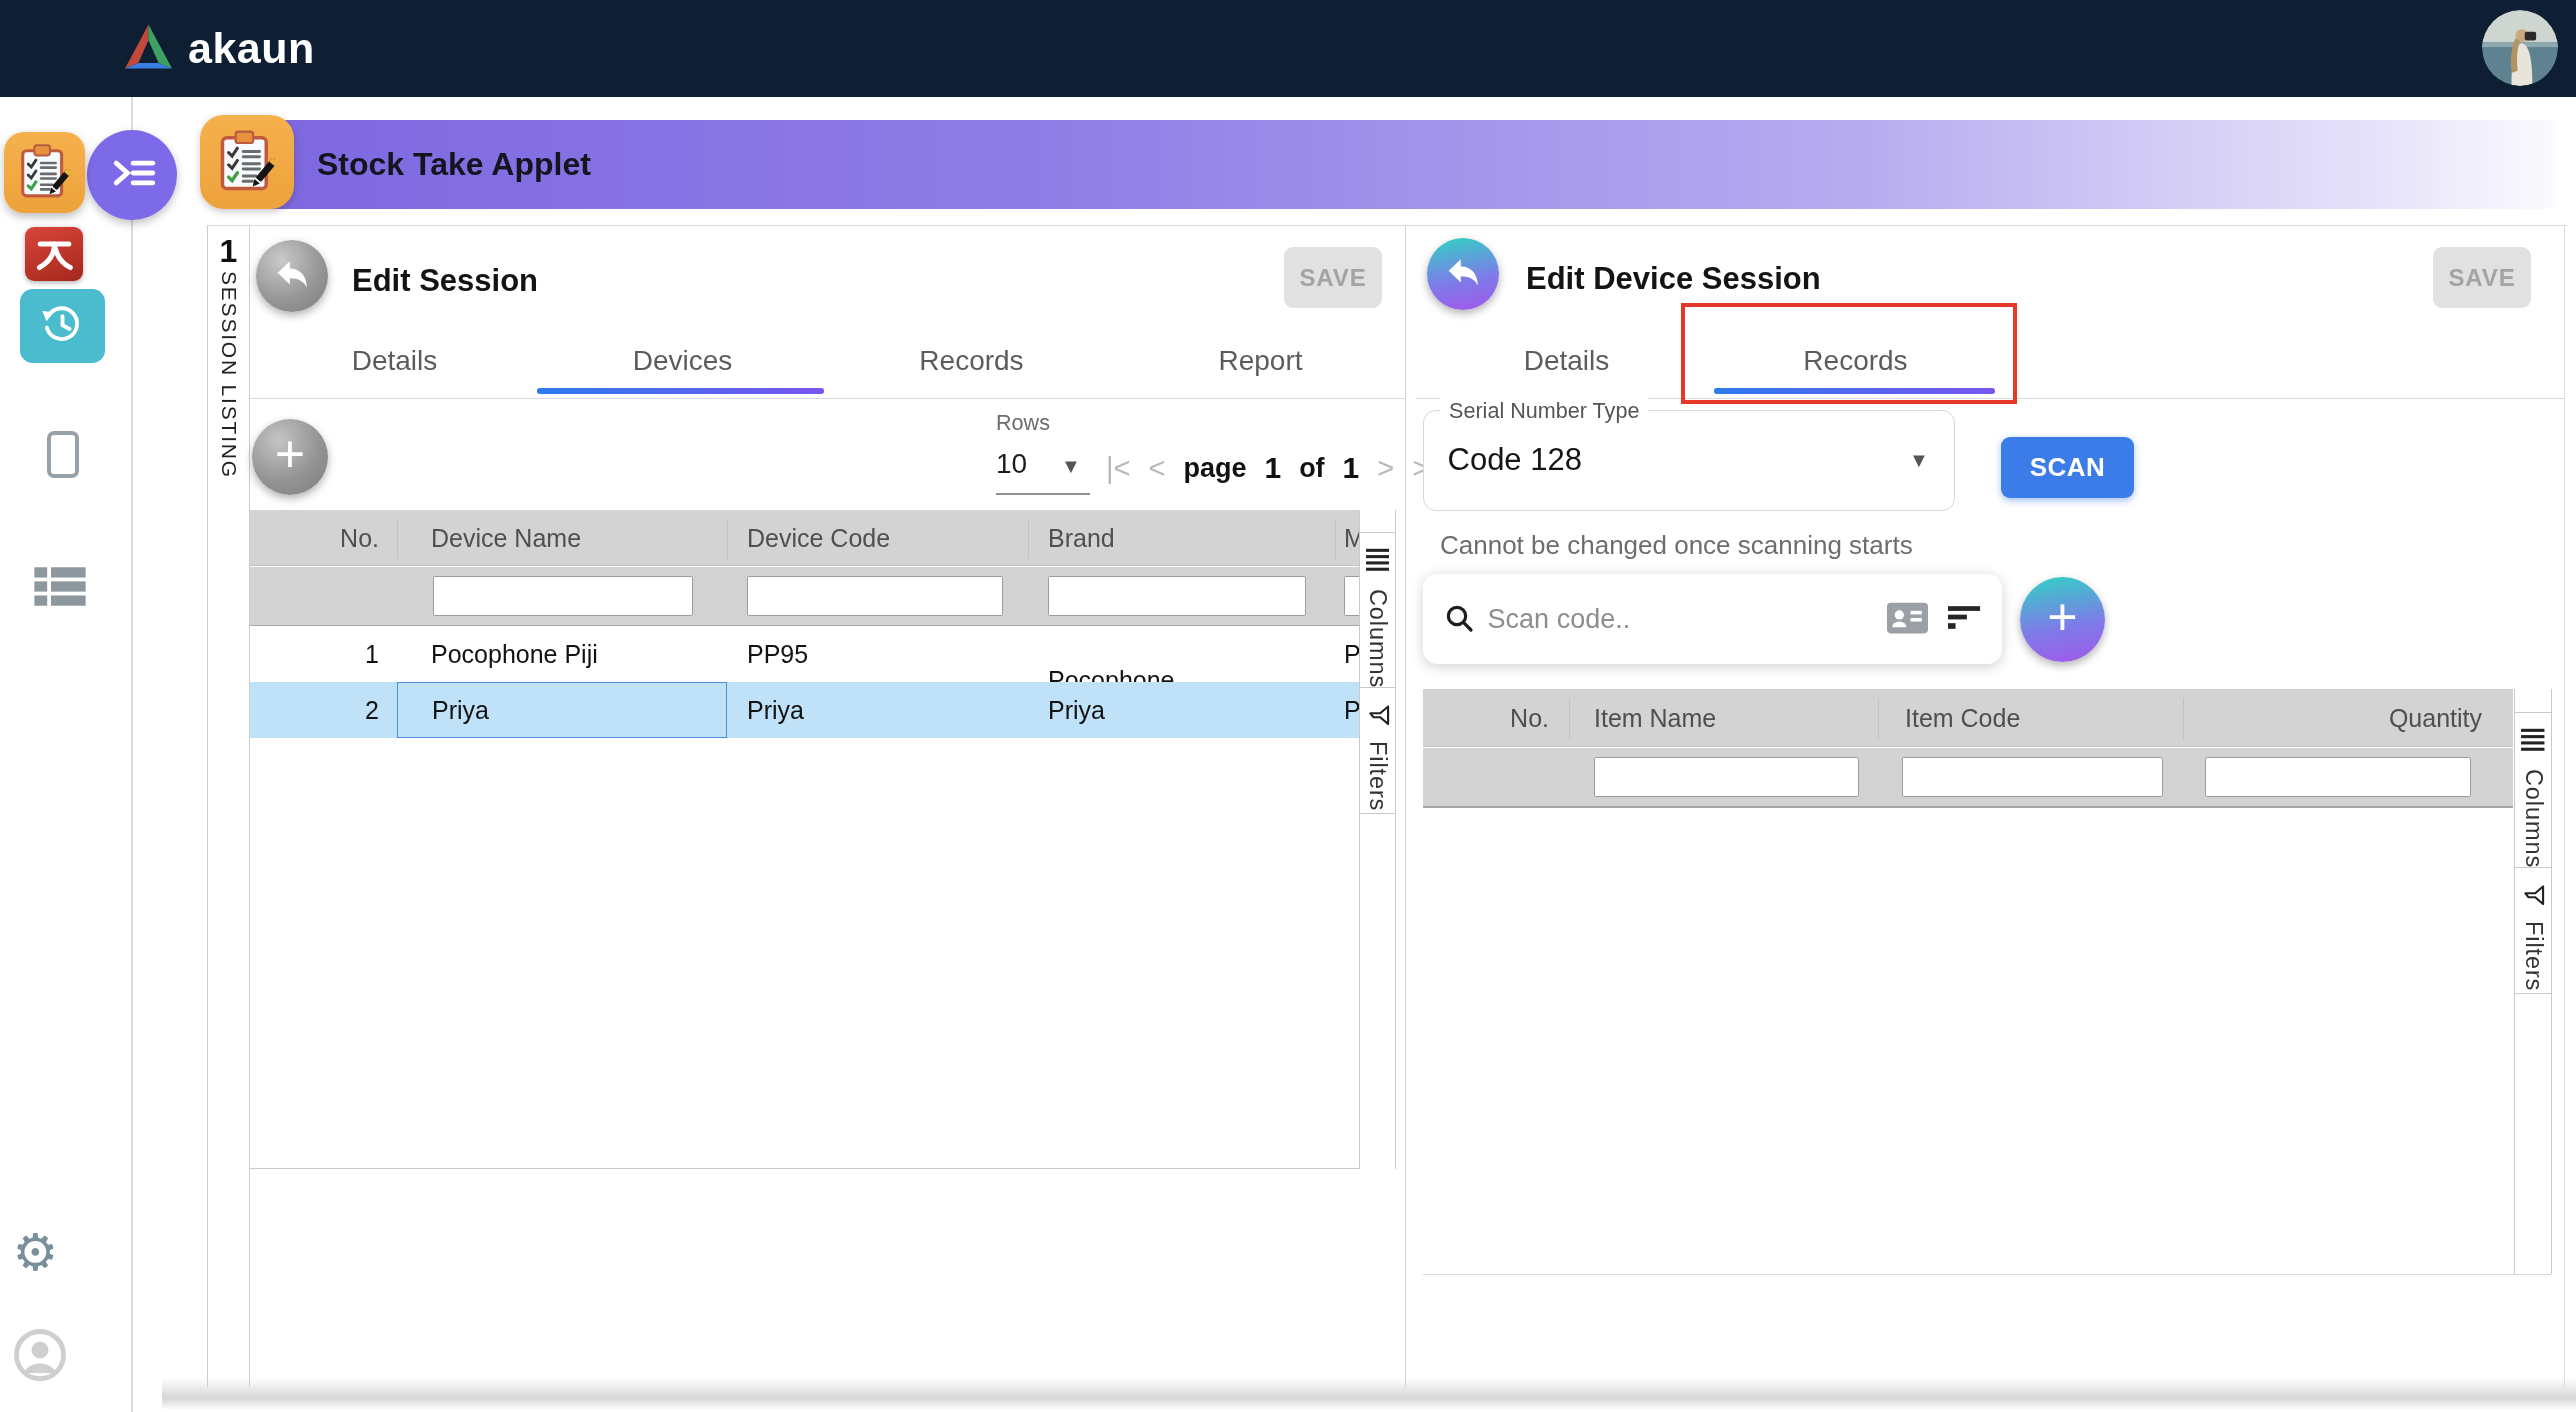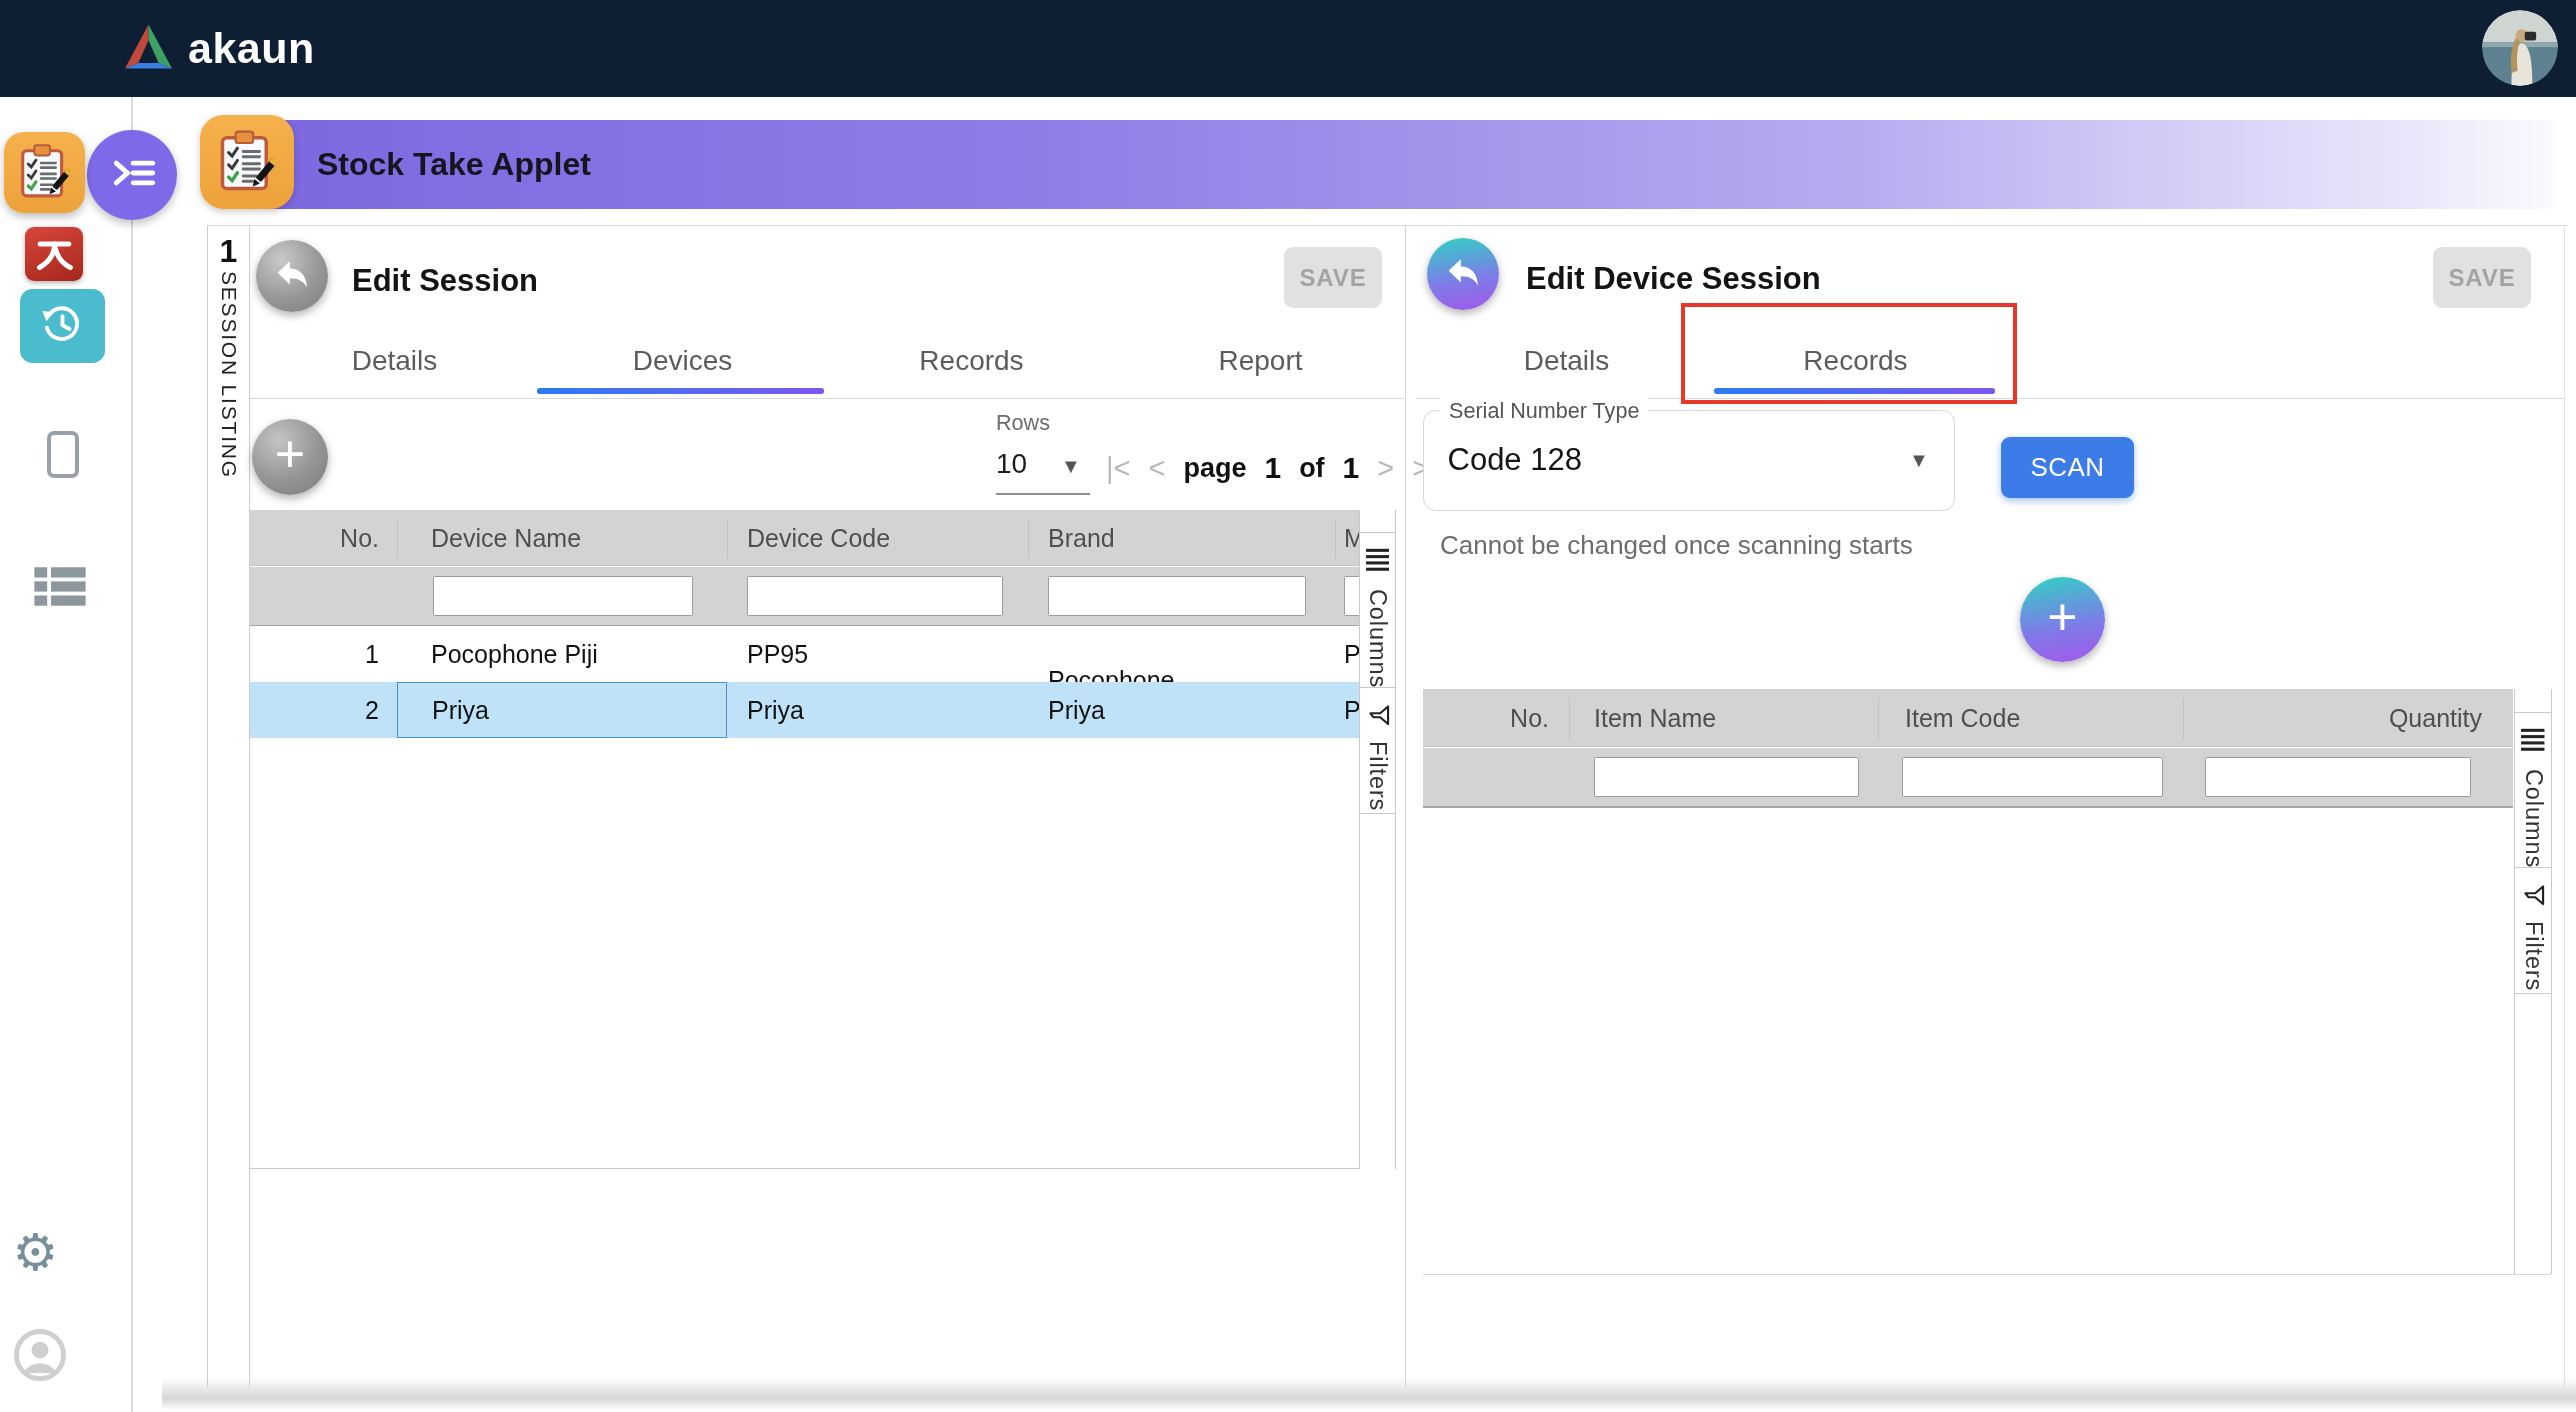"SCAN" .scan-btn { font-weight: normal -> bold }
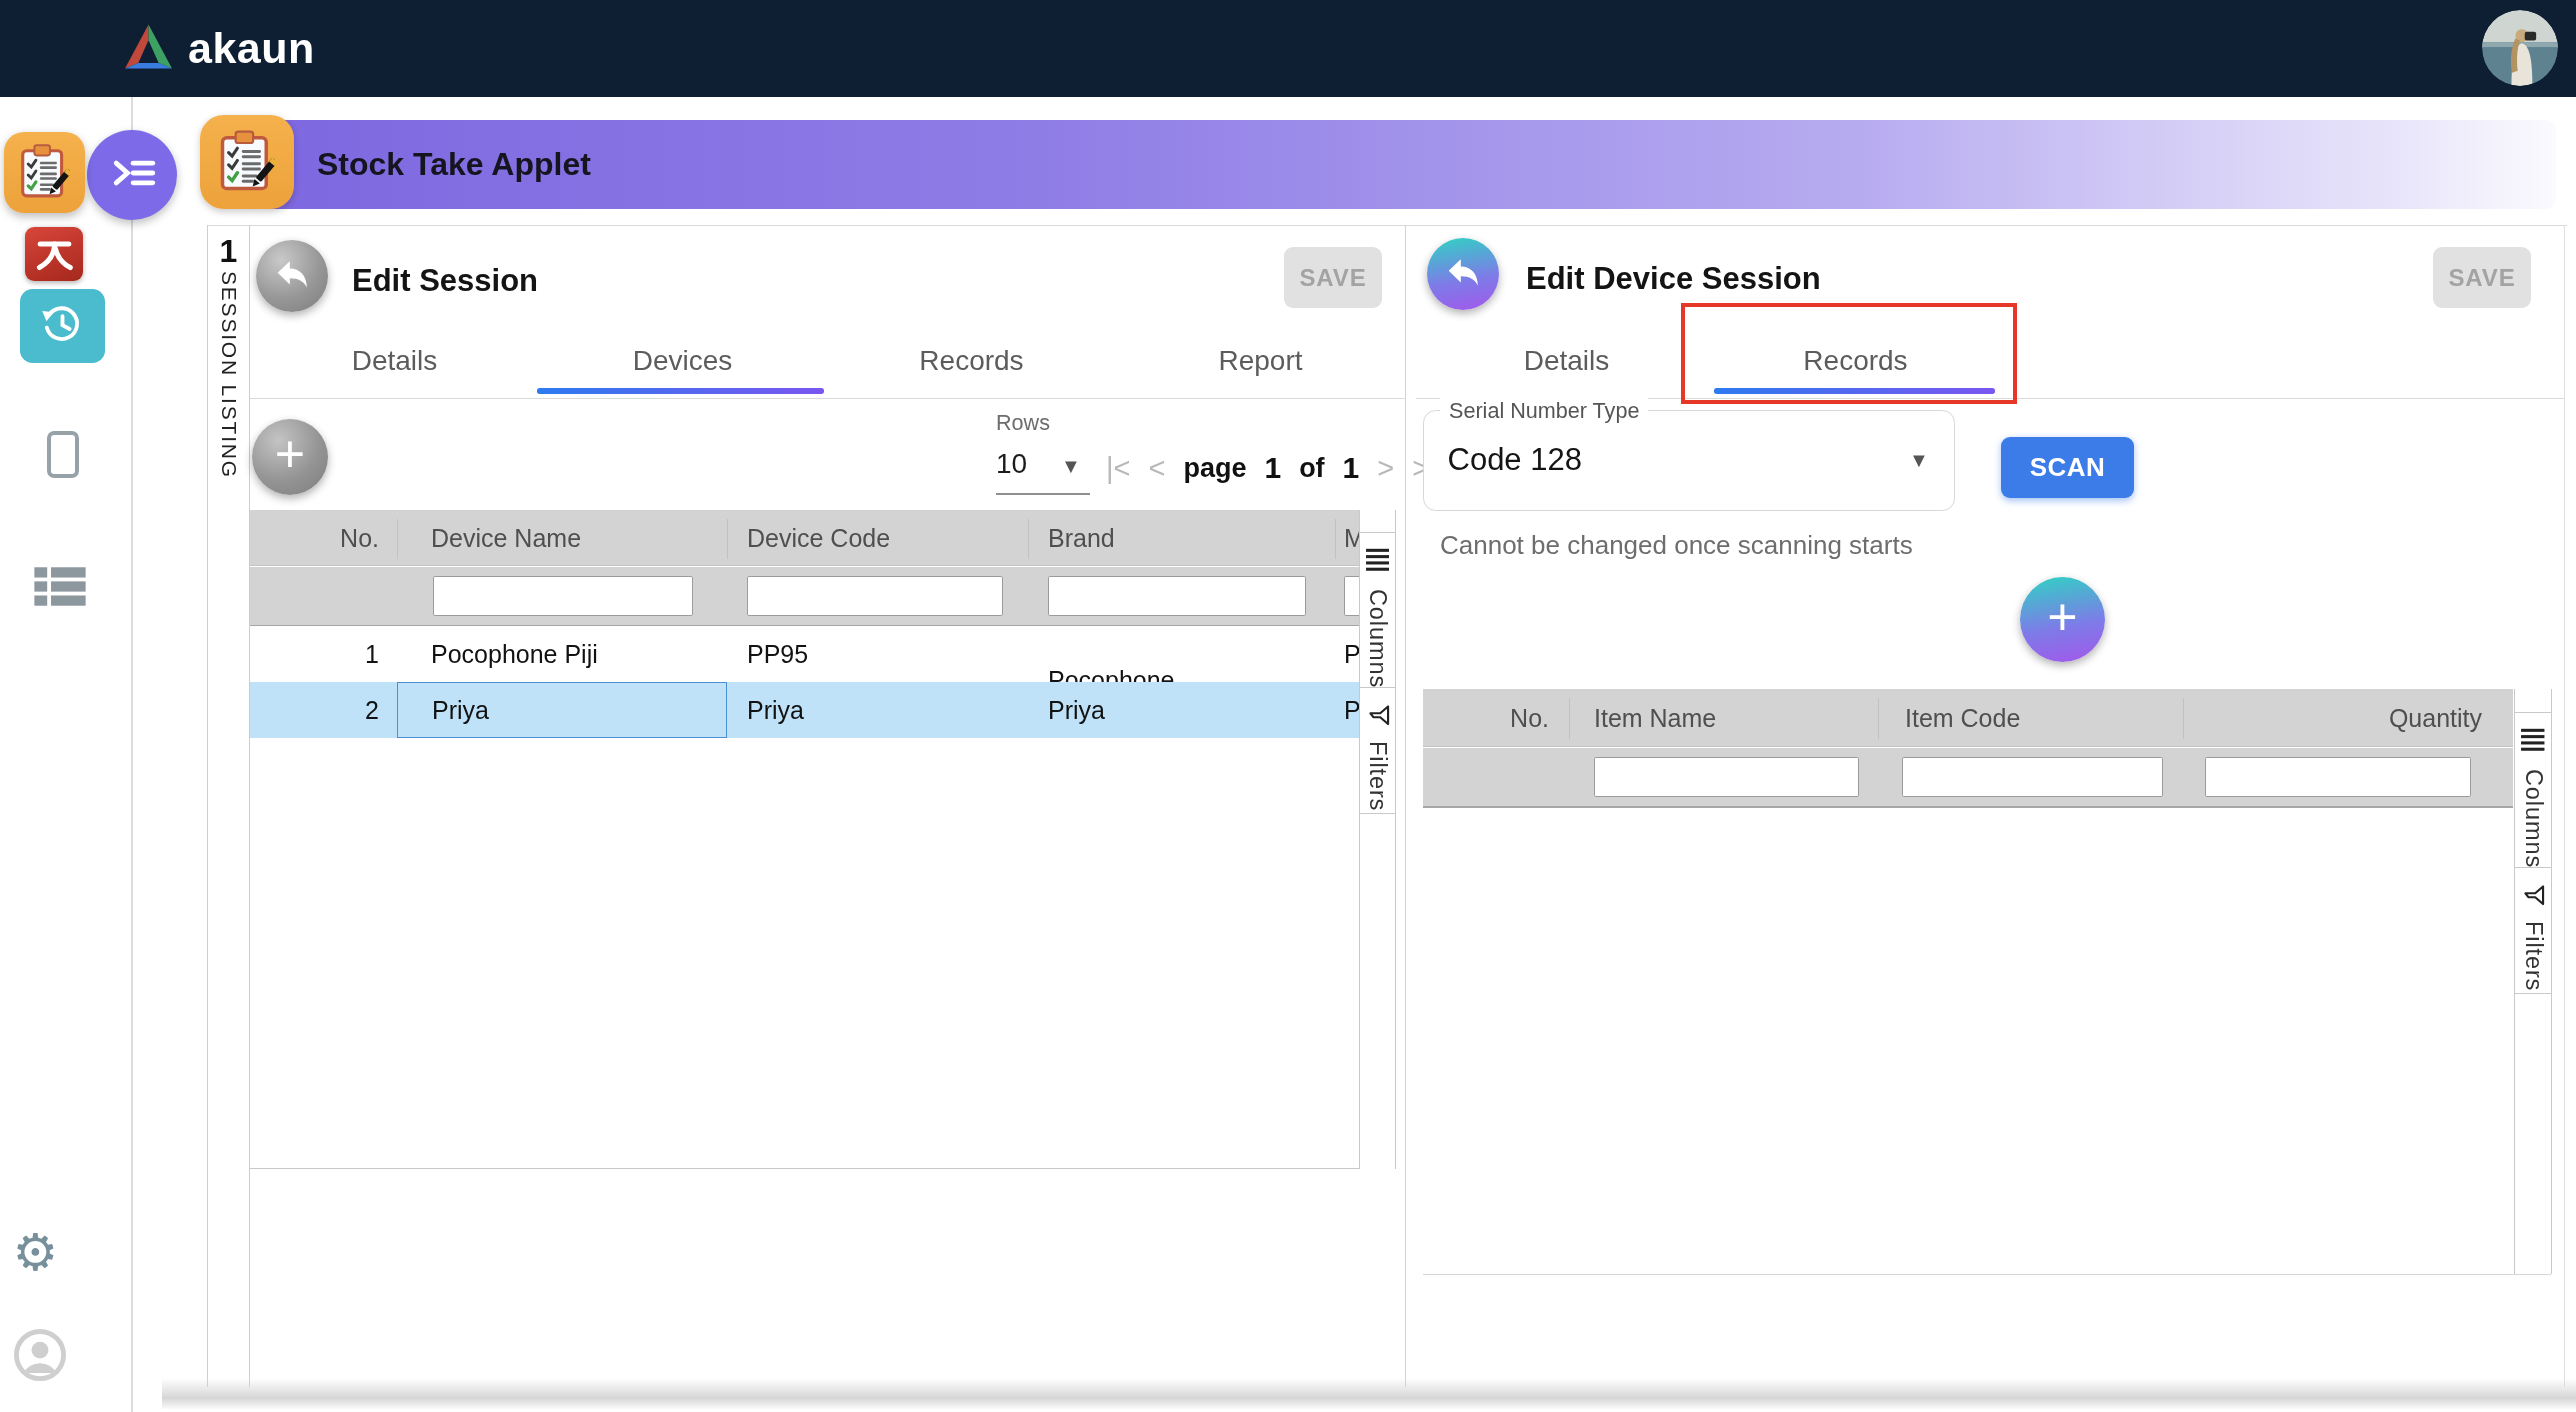"Scan code.." div.abs { html: none -> <div> <span> <svg> <circle></circle> <line></line> </svg> </span> <input> <span> <svg> <rect></rect> <circle></circle> <path></path> <rect></rect> <rect></rect> </svg> </span> <span> <svg> <rect></rect> <rect></rect> <rect></rect> </svg> </span> </div> }
